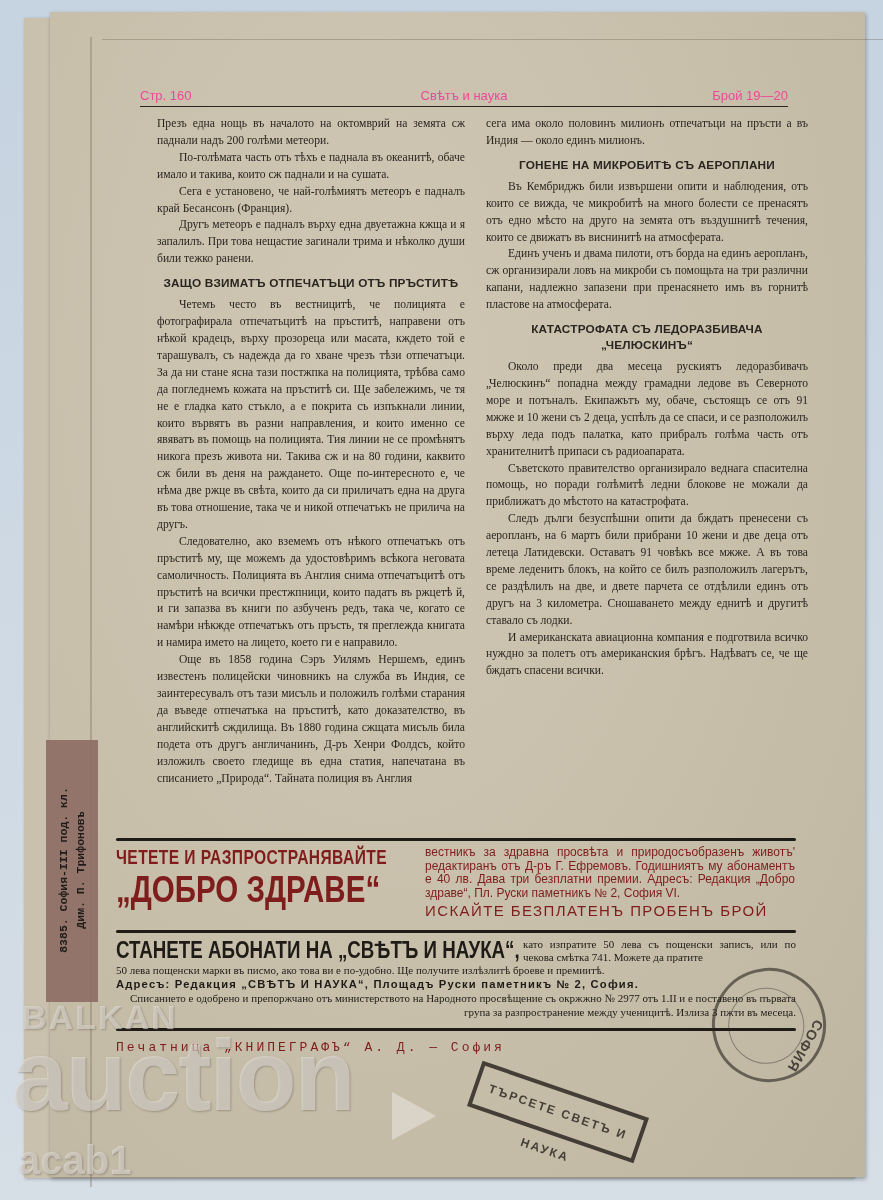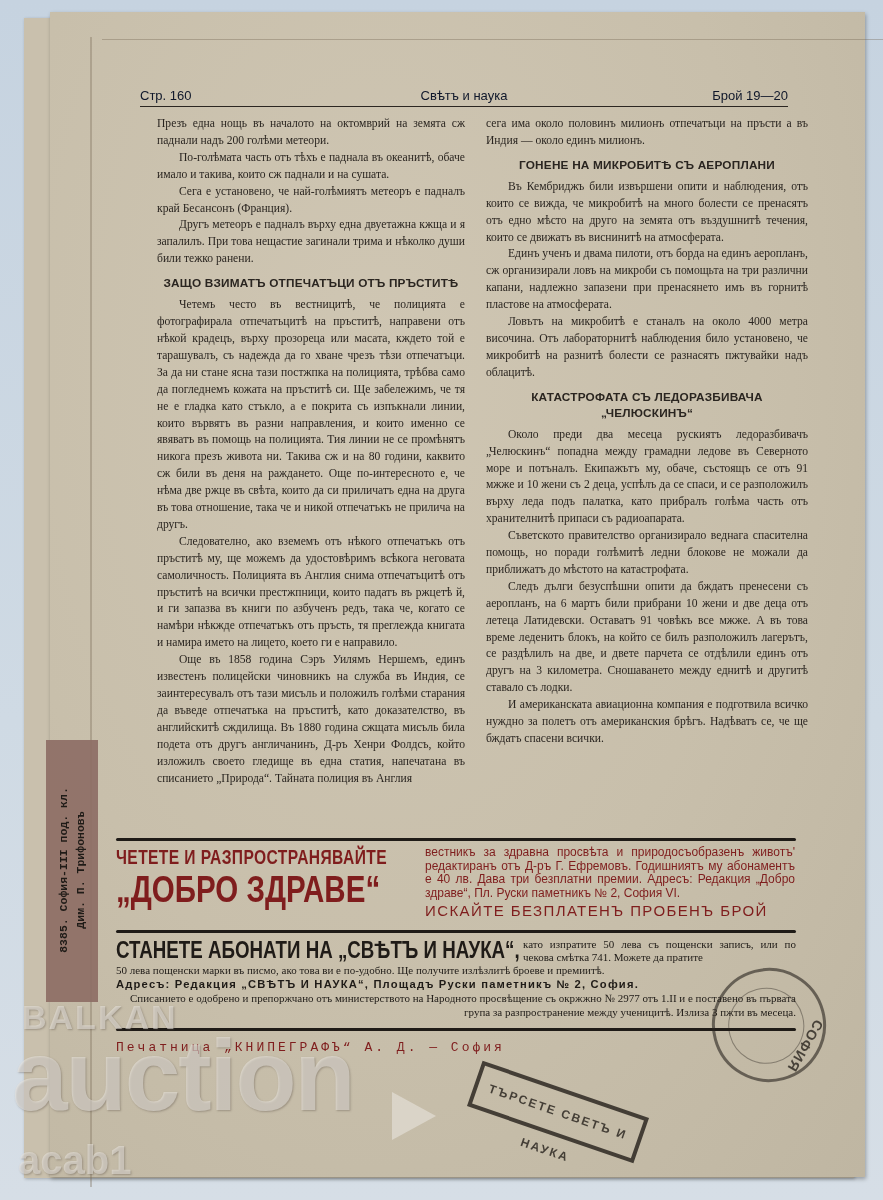"Стр. 160" .header { color: #0f172a -> #ec4899 }
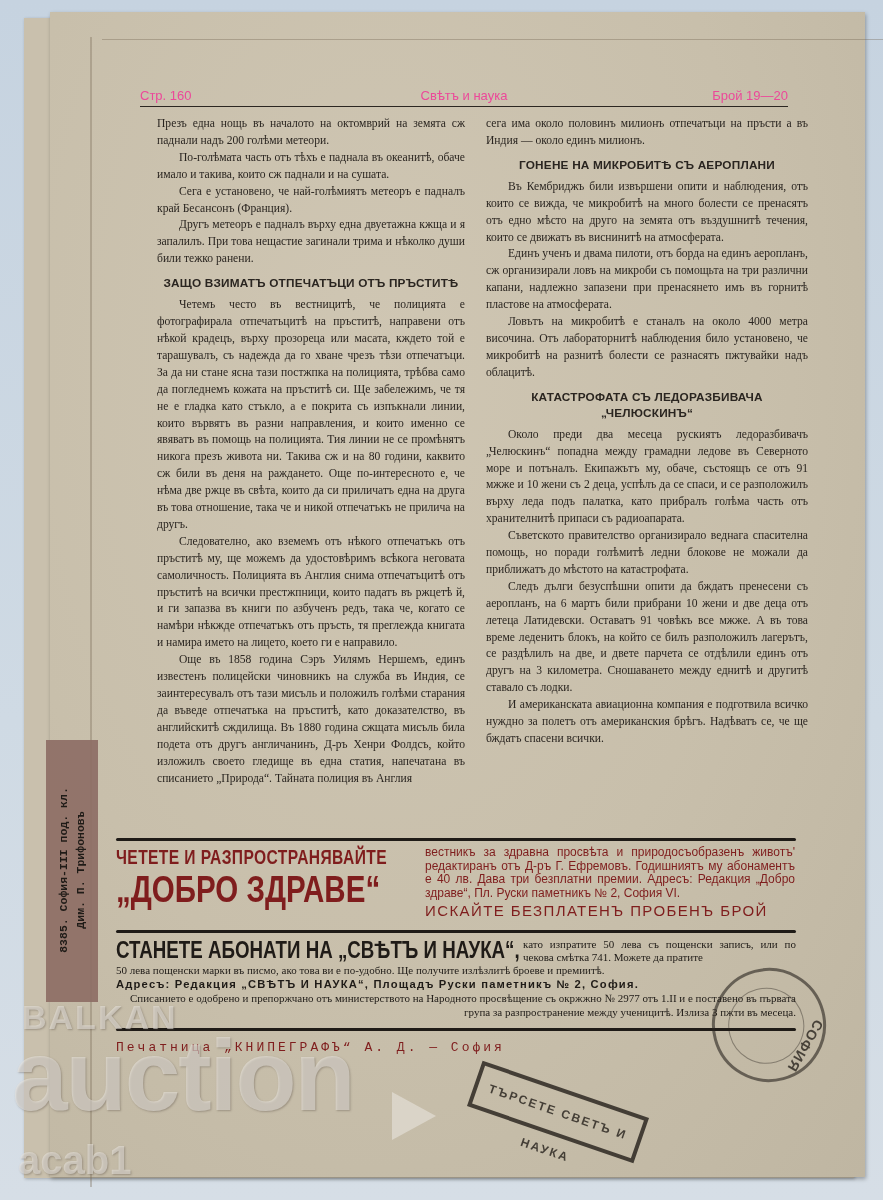"Ловътъ на микробитѣ е станалъ" p { html: <p>Ловътъ на микробитѣ е станалъ на около 4000 метра височина. Отъ лабораторнитѣ наблюдения било установено, че микробитѣ на разнитѣ болести се разнасятъ пжтувайки надъ облацитѣ.</p> -> none }
